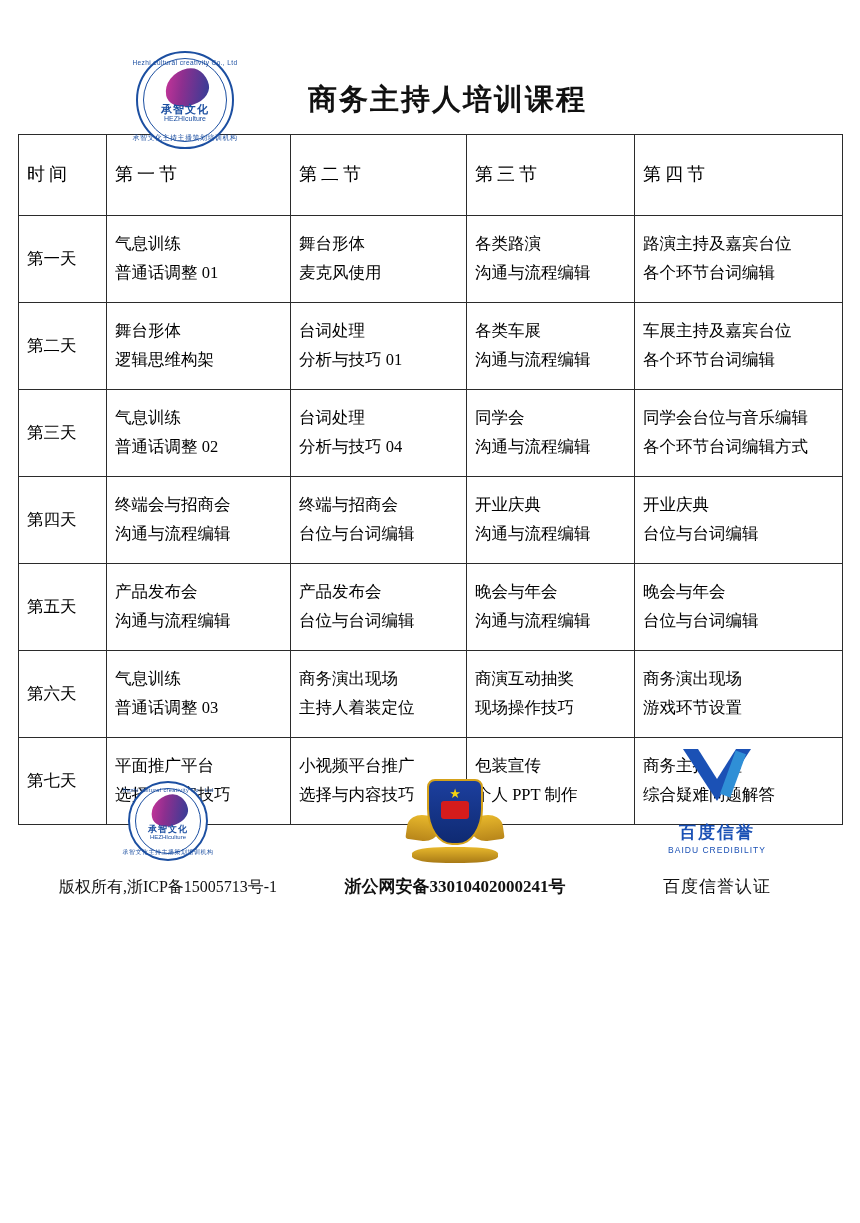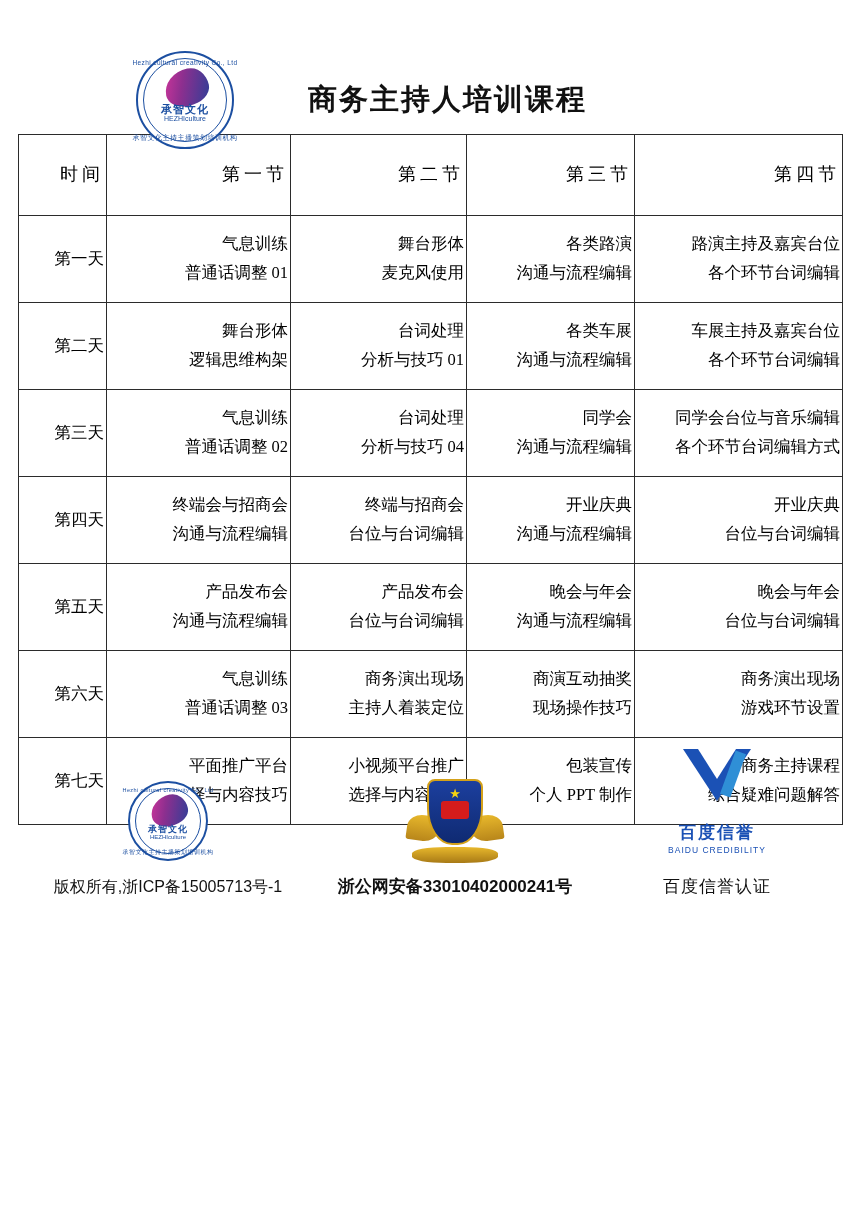"时间" table.schedule td, table.schedule th { padding: 4px 2px -> 4px 8px; text-align: right -> left }
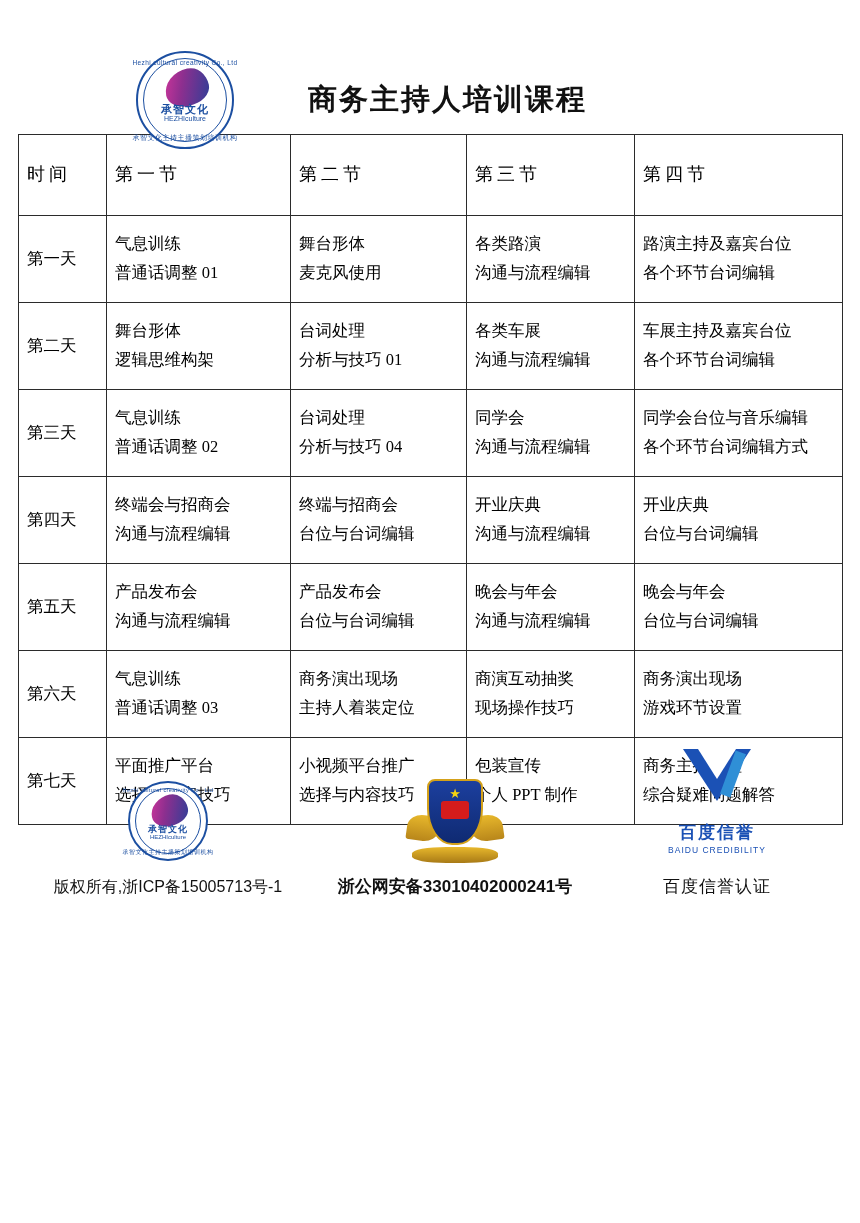"版权所有,浙ICP备15005713号-1" .footer-text { font-family: Liberation Sans, sans-serif -> Liberation Serif, serif }
